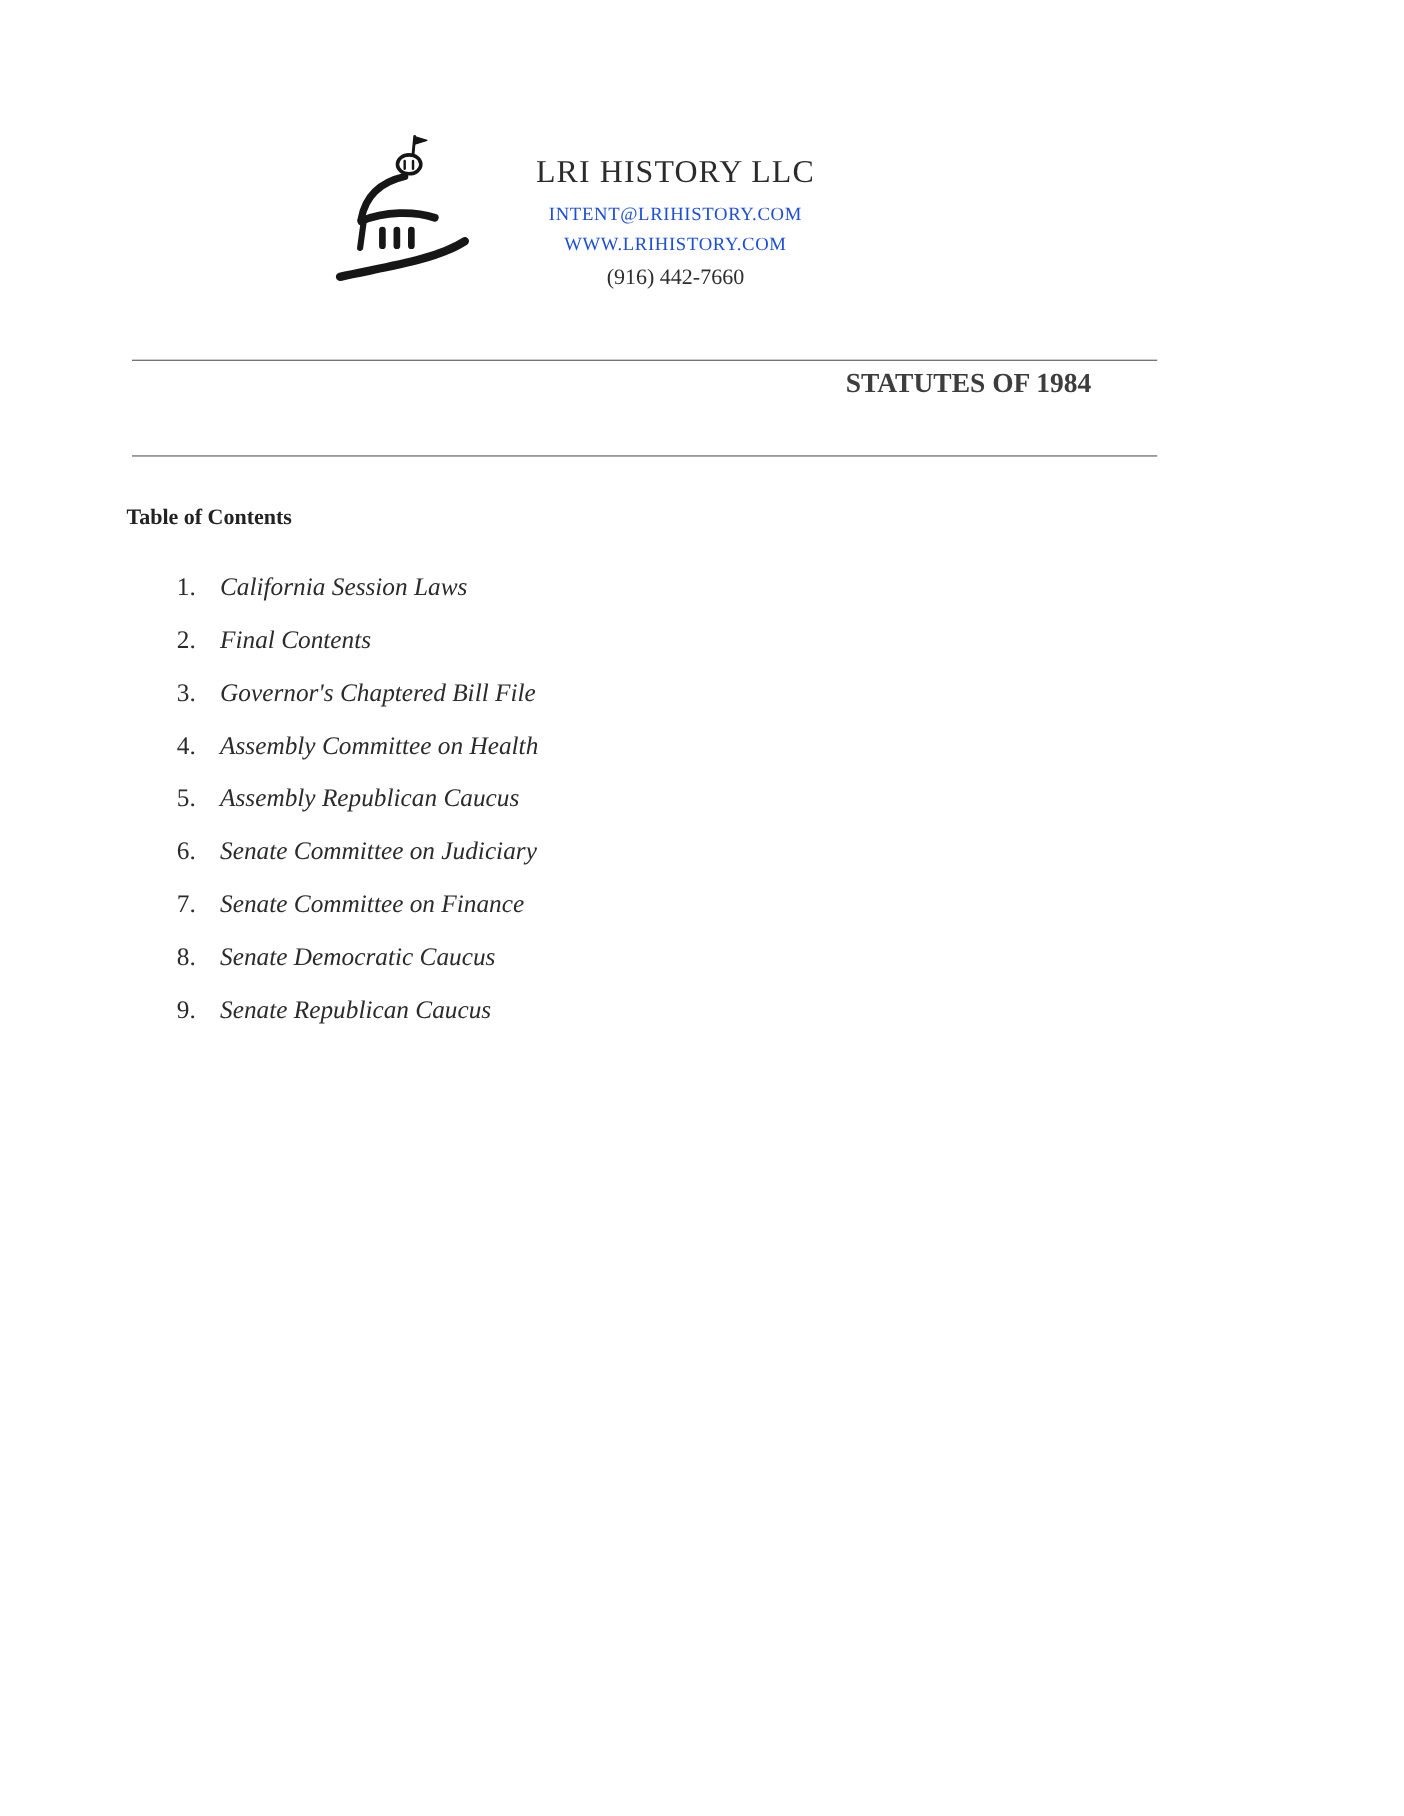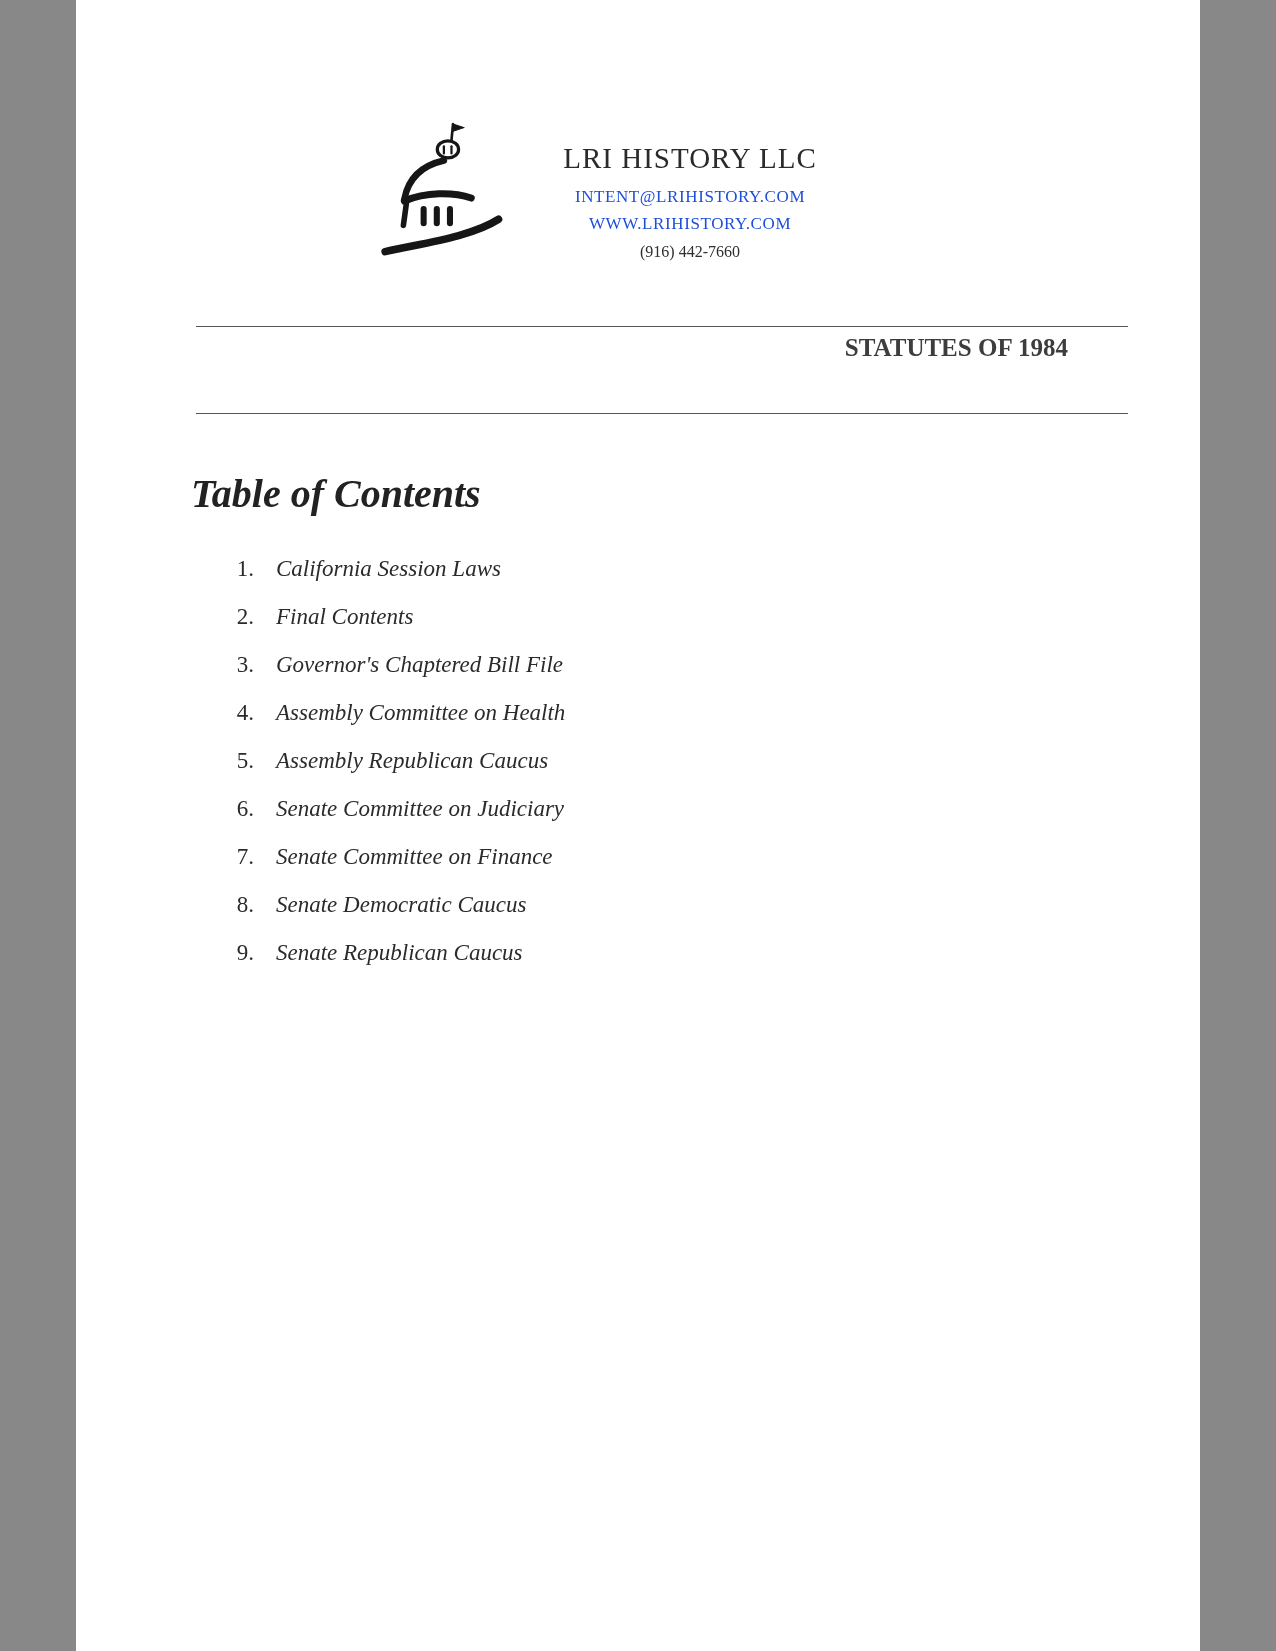"LRI HISTORY LLC" .page { width: 1124px -> 1276px }
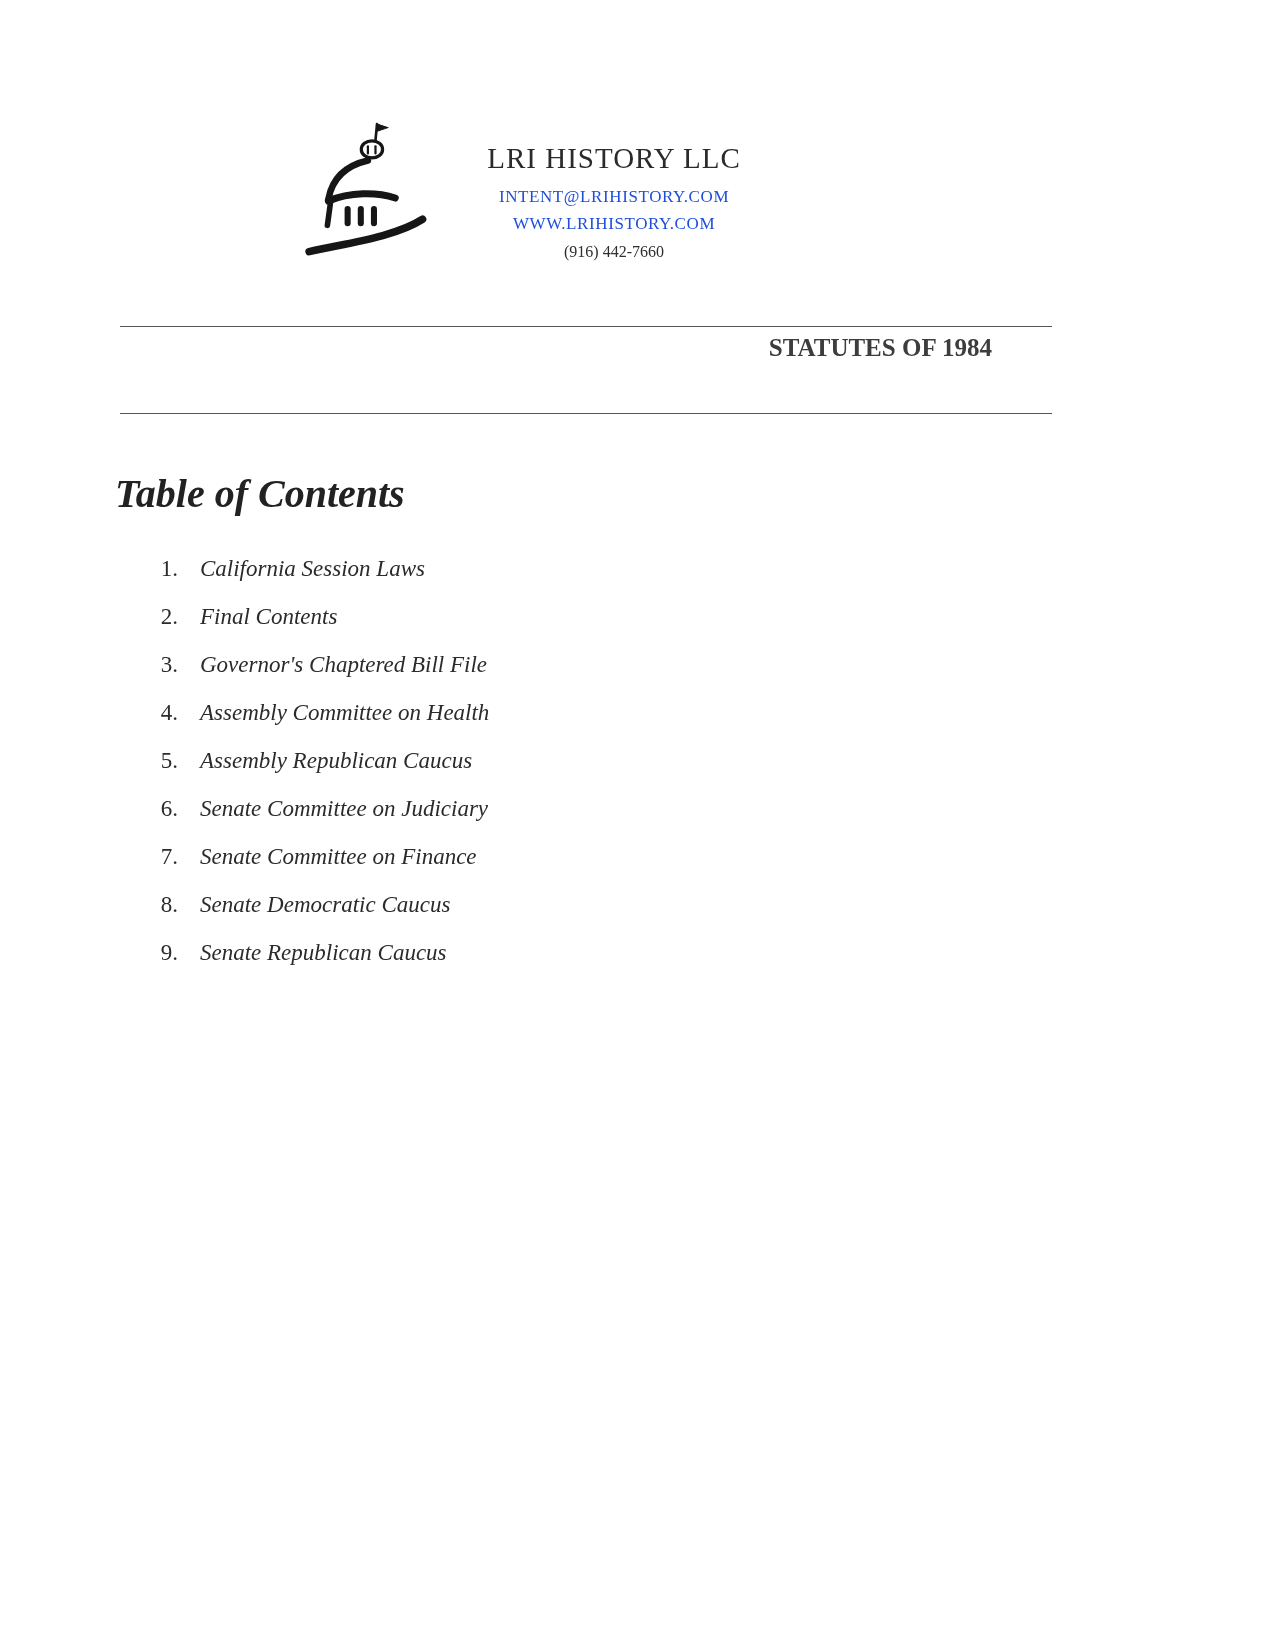"(916) 442-7660" .phone-line { font-size: 16px -> 20px }
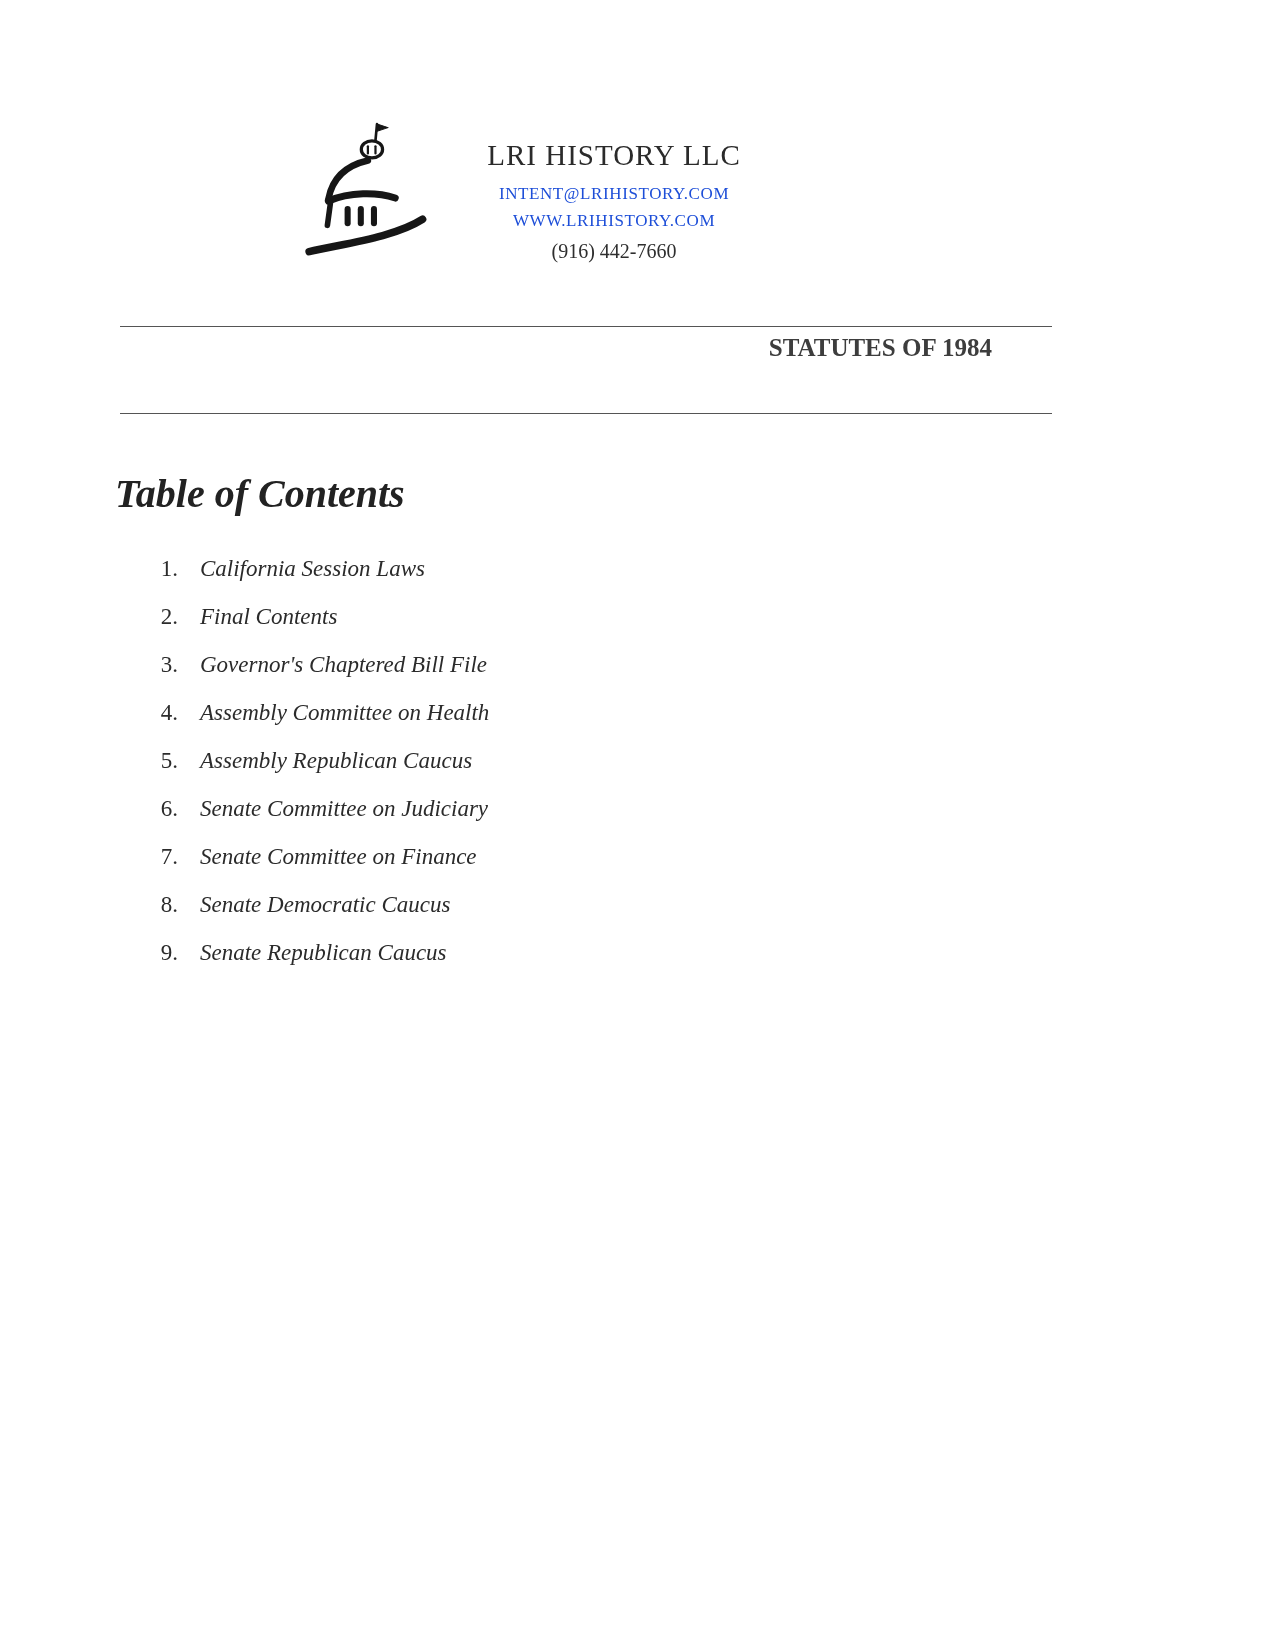"Table of Contents" .toc-heading { font-size: 40px -> 20px; font-style: italic -> none; margin-top: 56px -> 44px }
